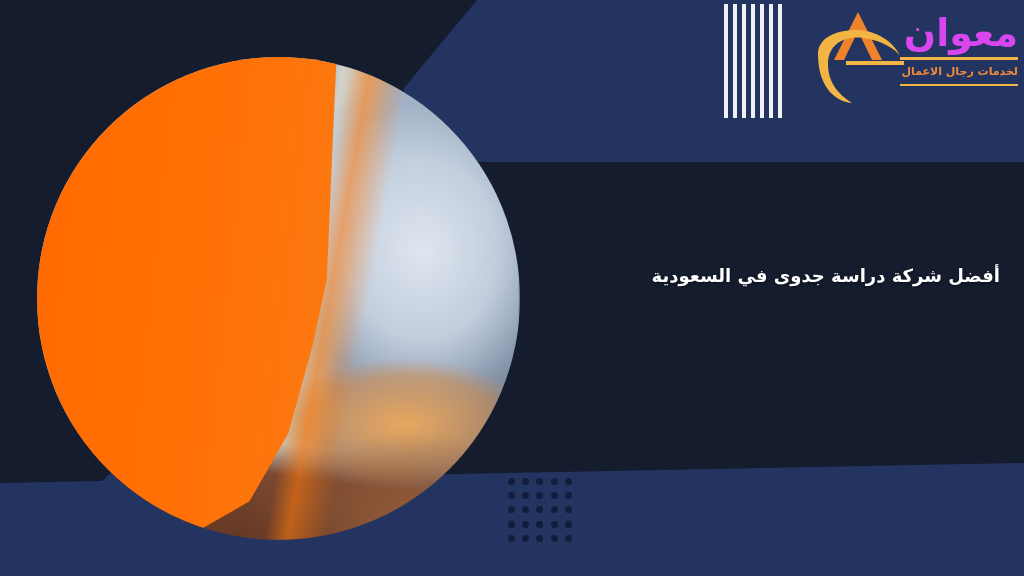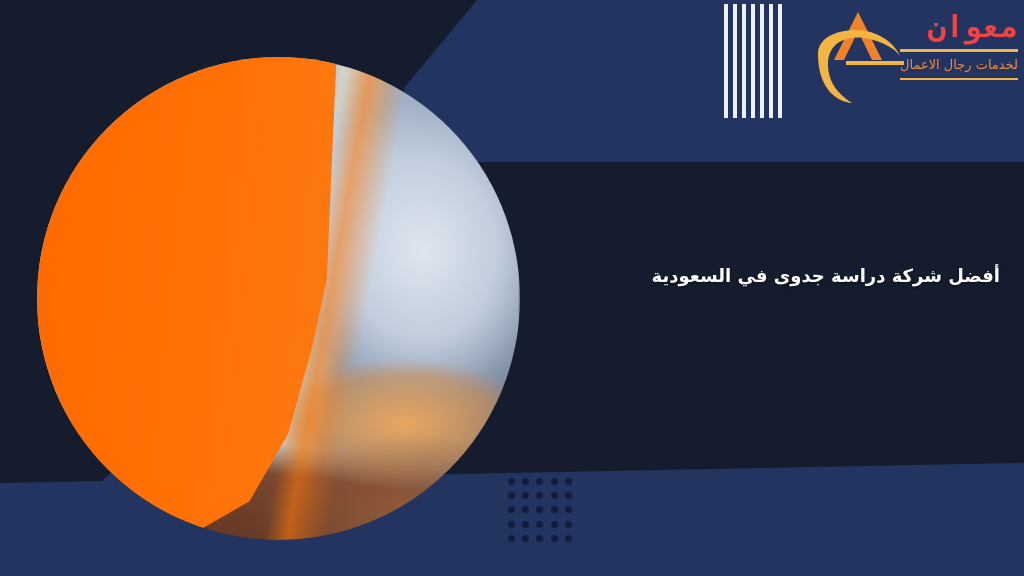"معوان" .logo-word { color: #ef4444 -> #d946ef; font-family: Liberation Mono, monospace -> none; font-size: 30px -> 38px }
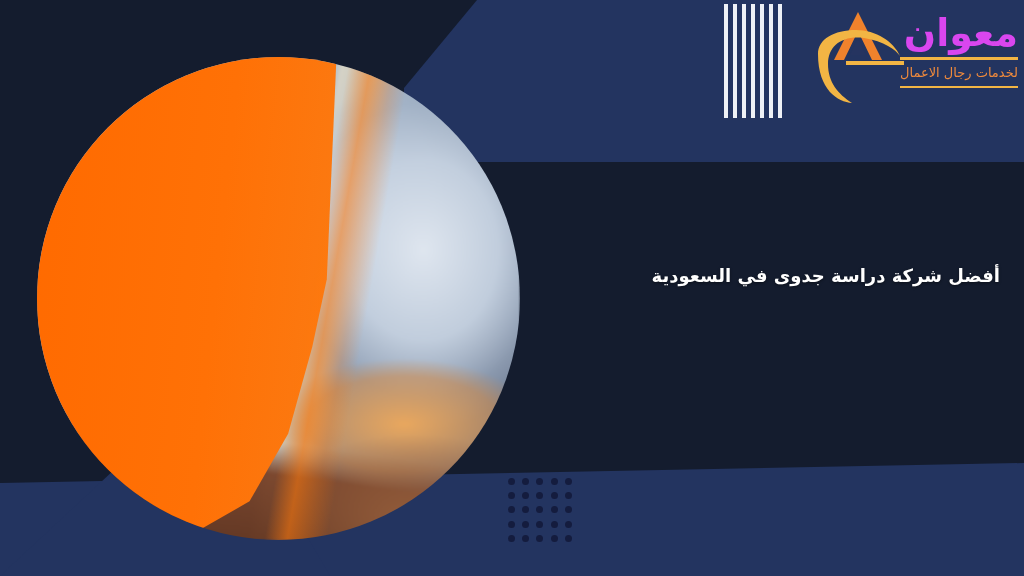"لخدمات رجال الاعمال" .logo-tagline { font-size: 13px -> 11px; font-weight: normal -> bold }
